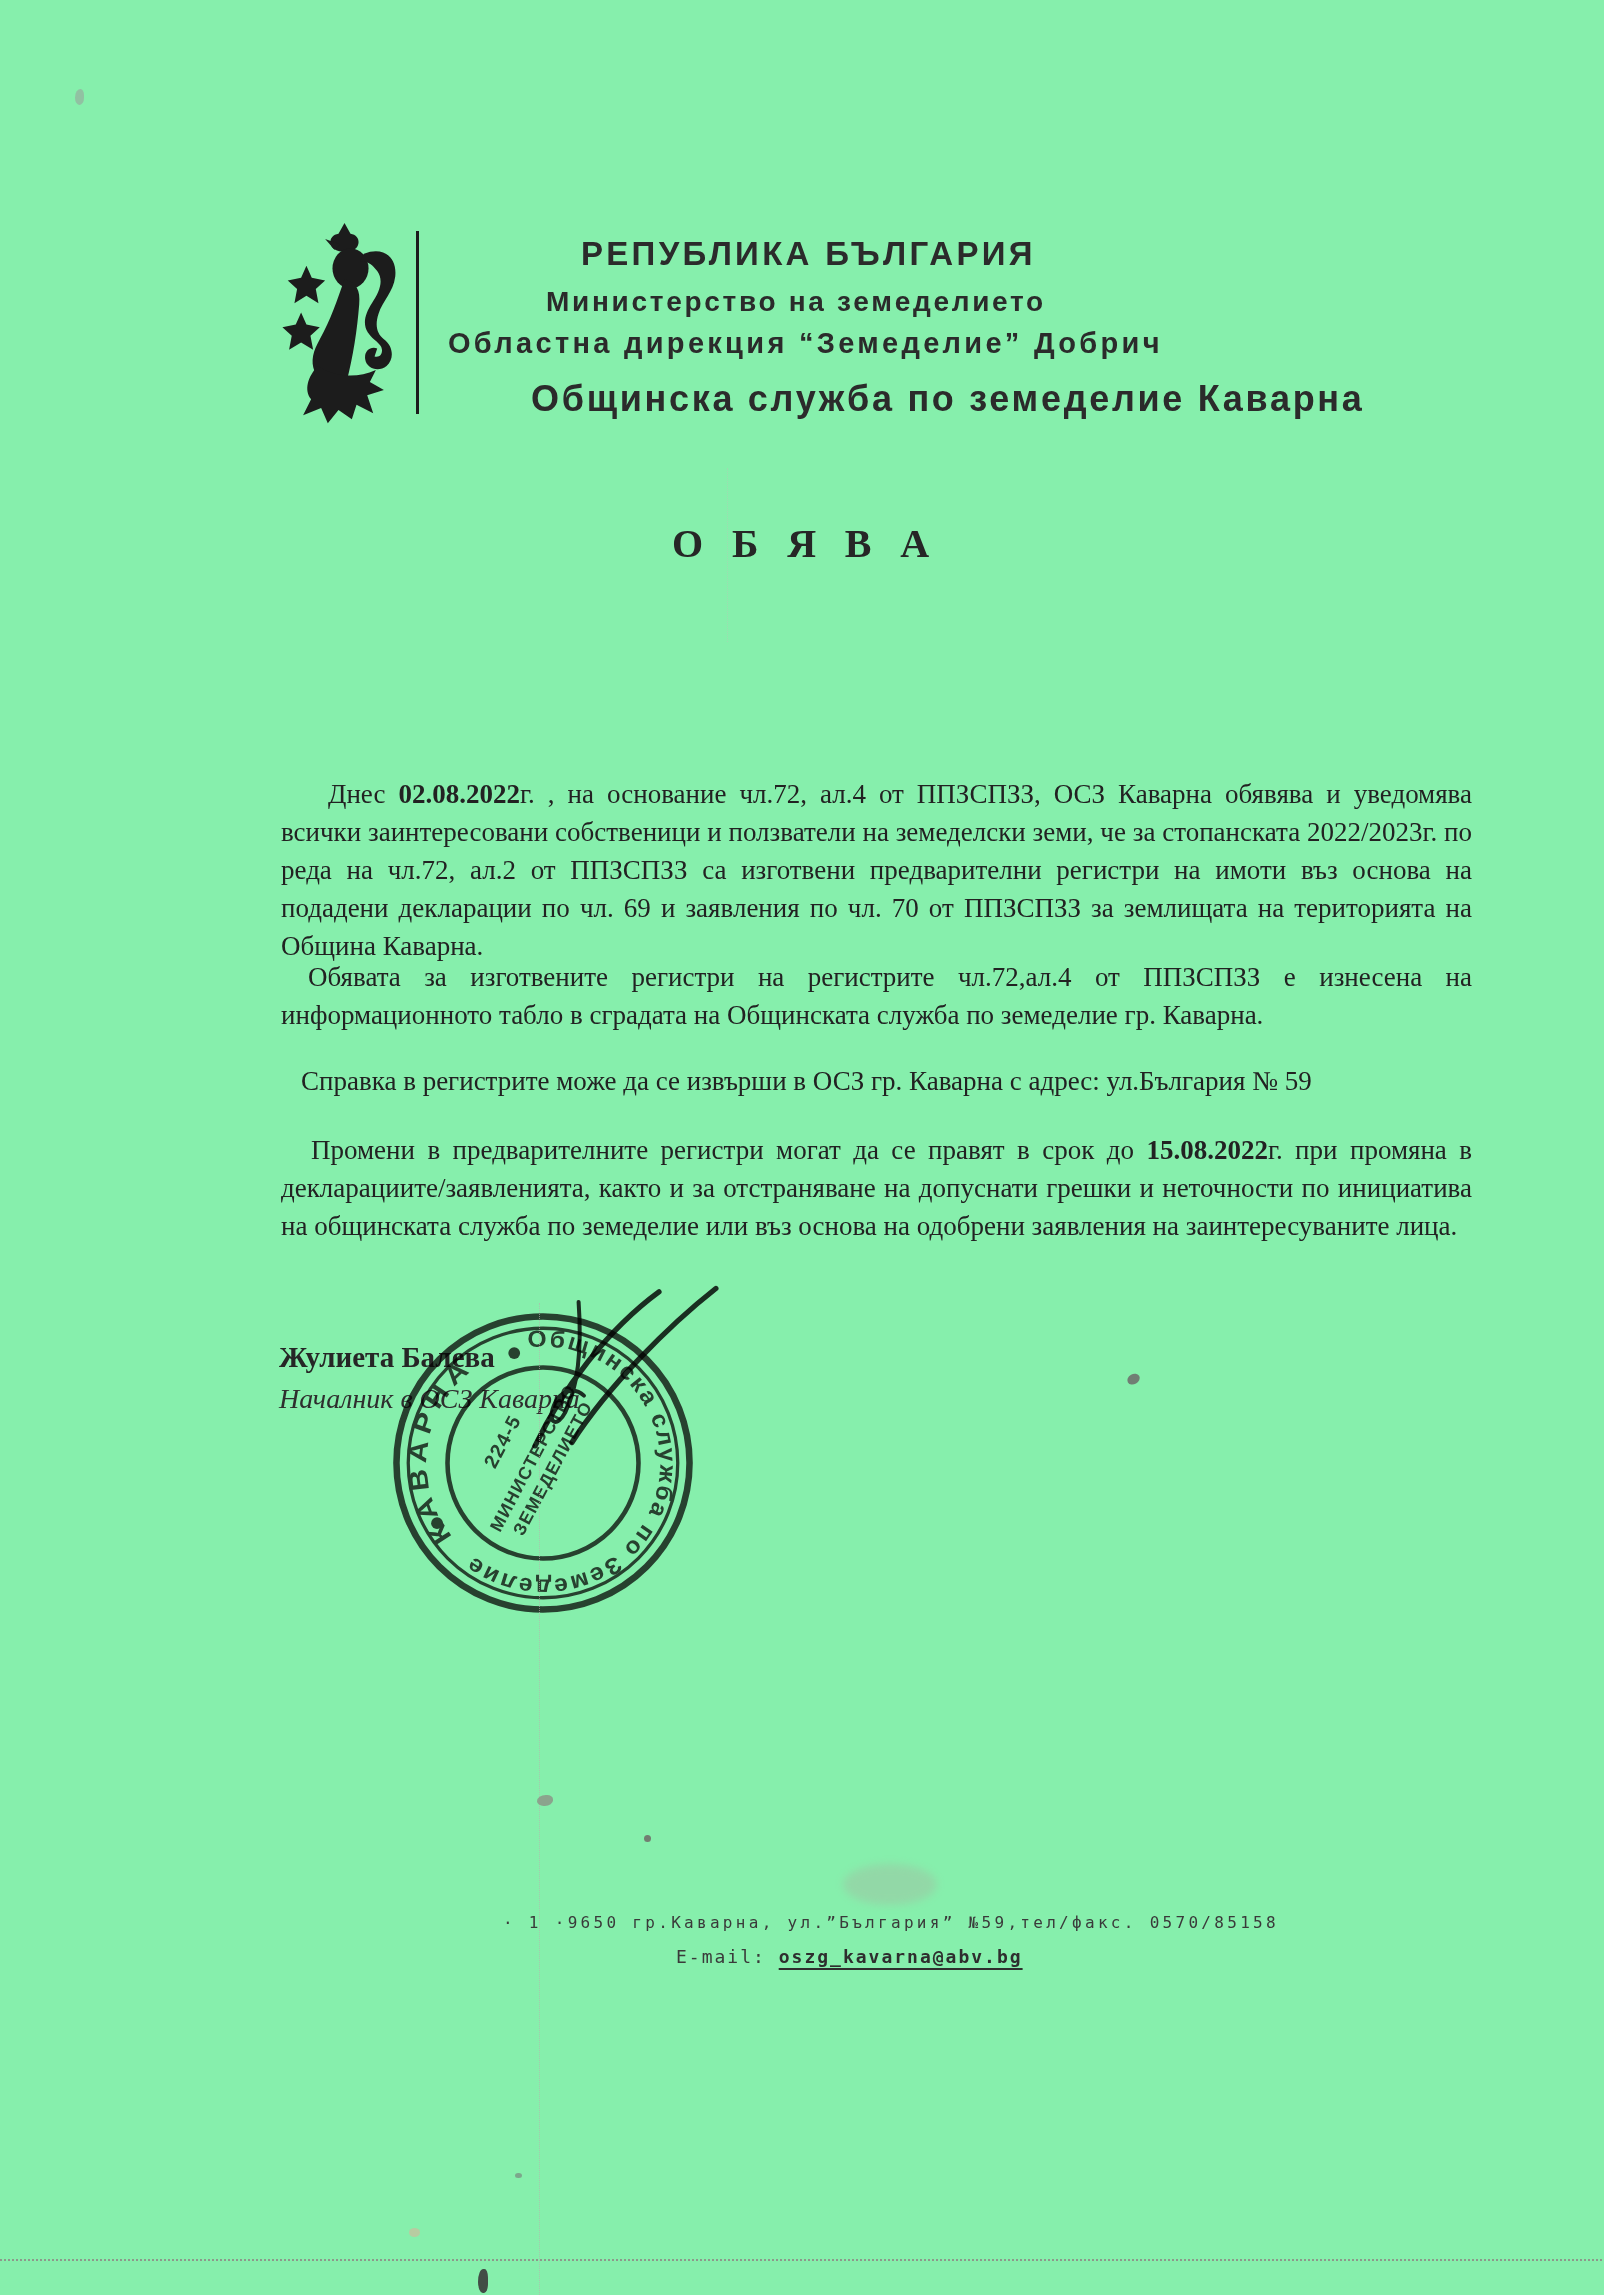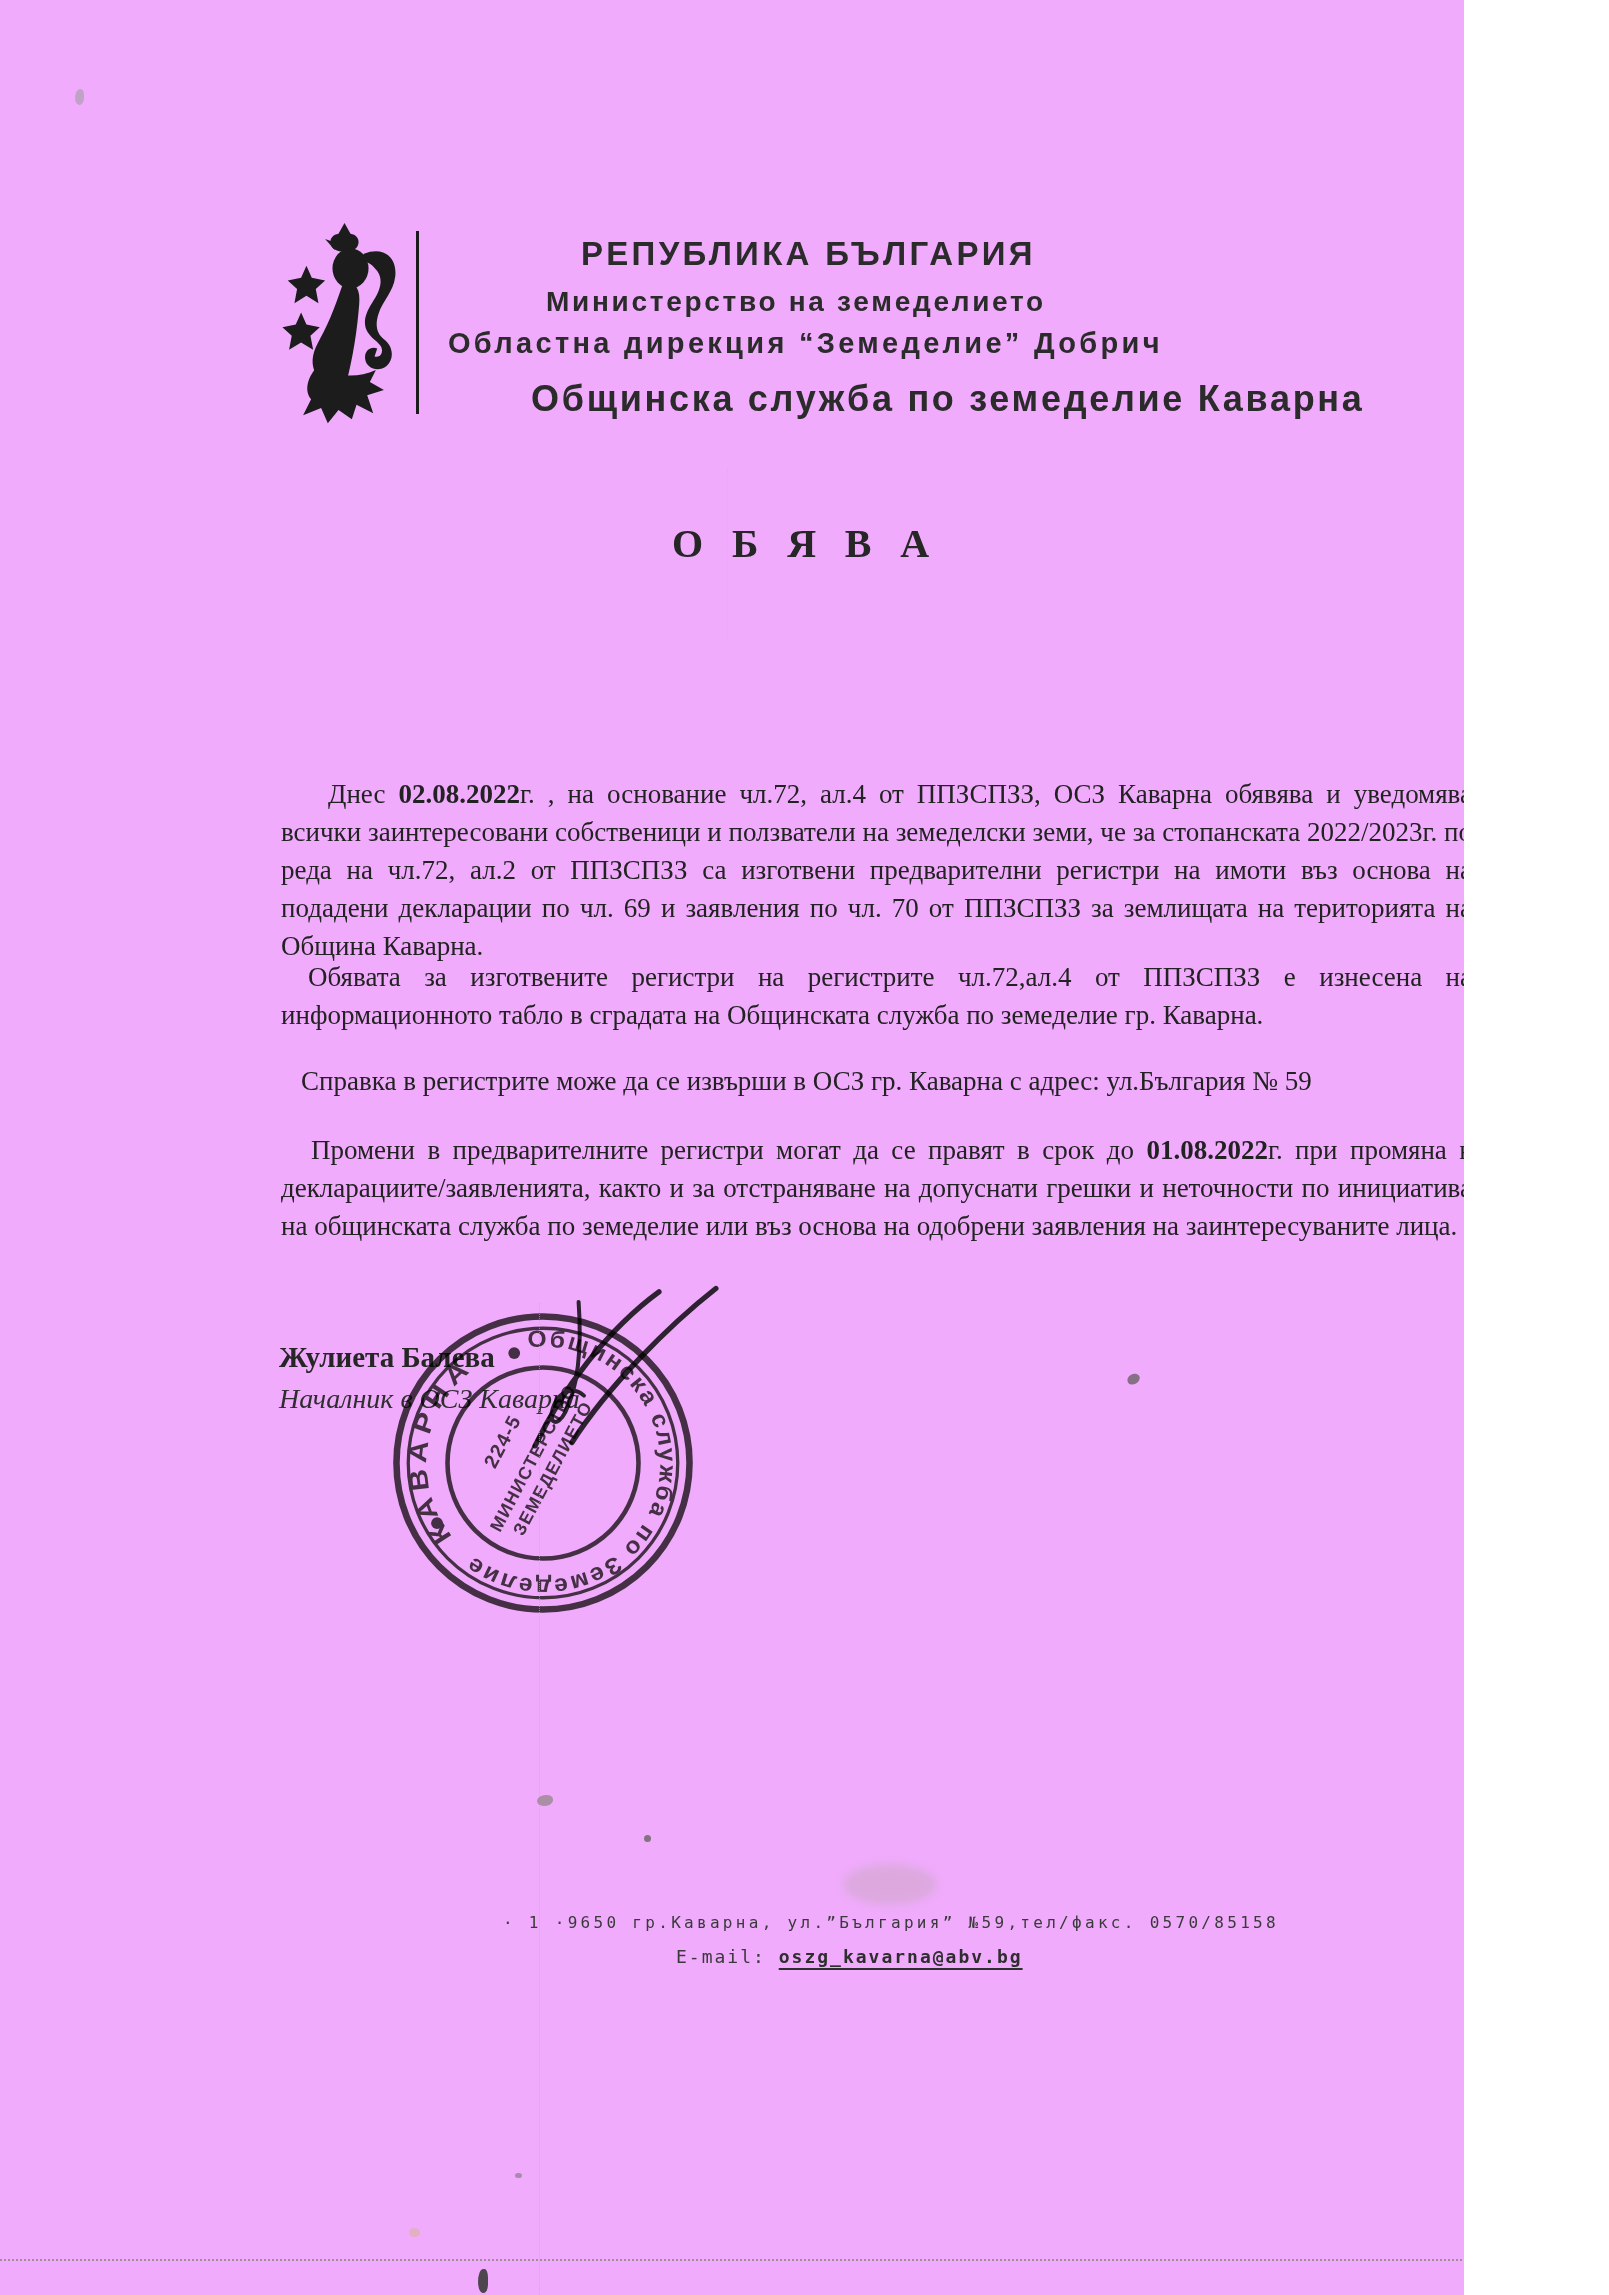"РЕПУБЛИКА БЪЛГАРИЯ" .page { background: #f0abfc -> #86efac; width: 1464px -> 1604px }
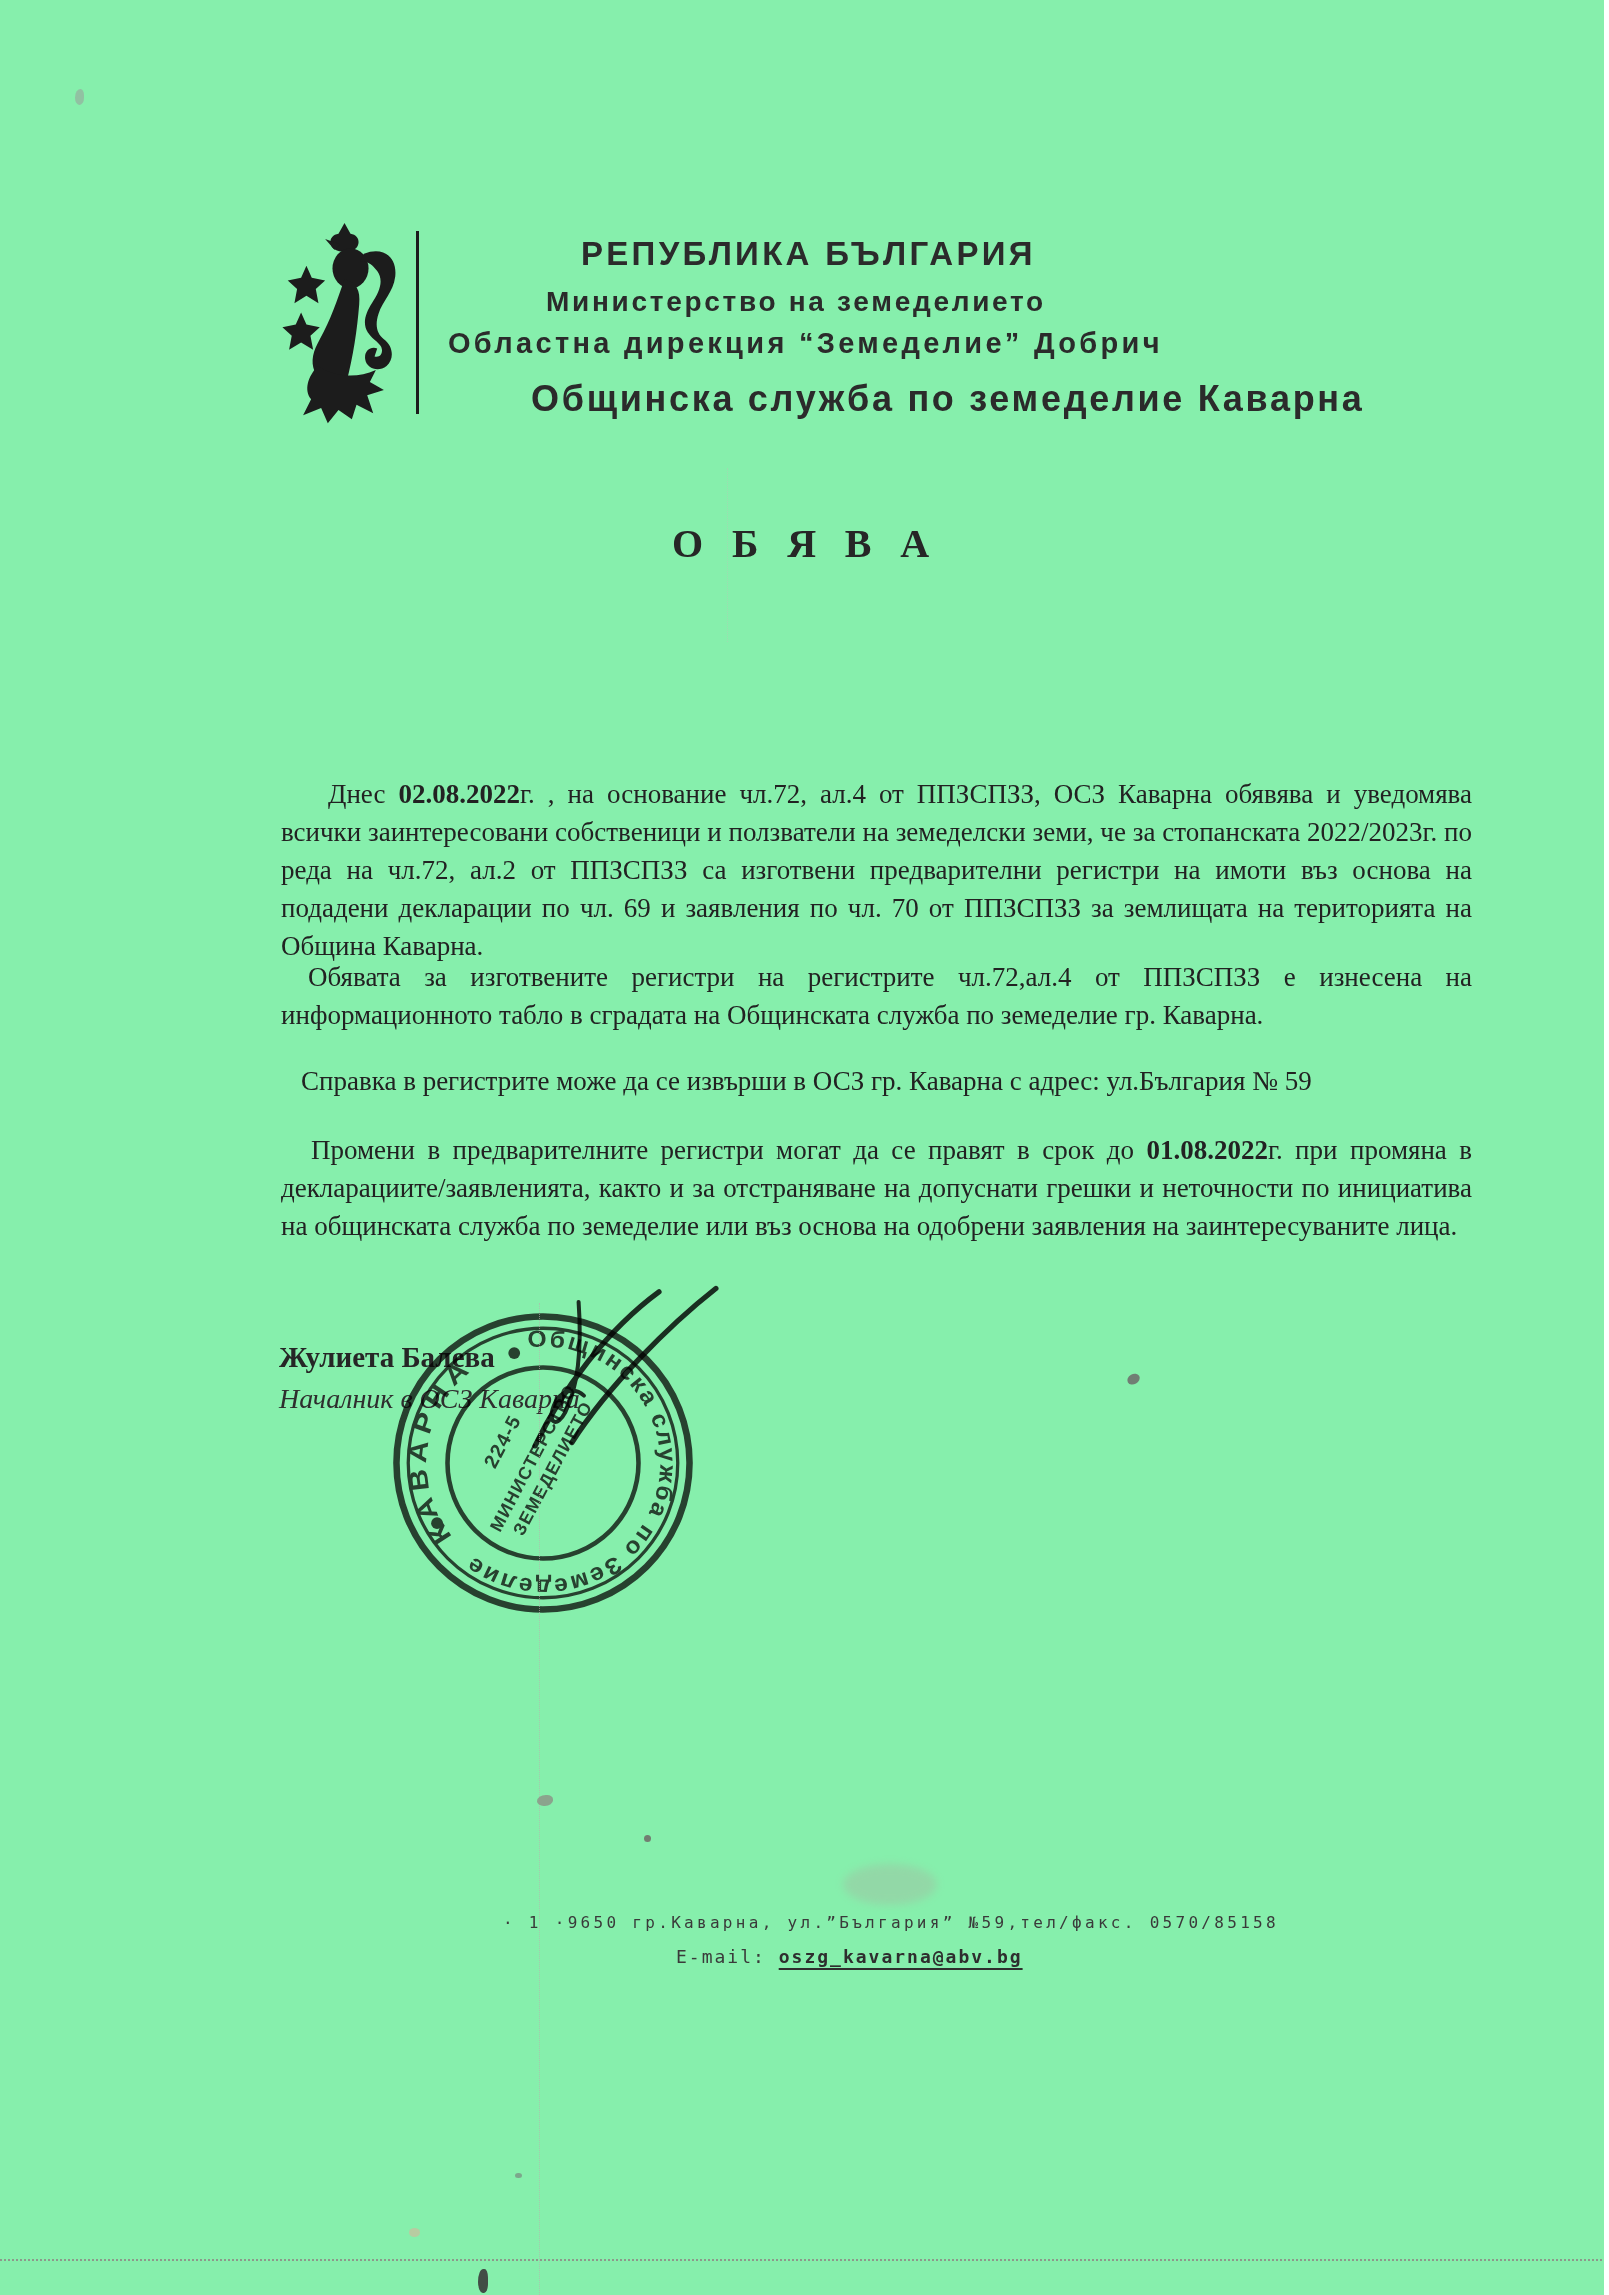"01.08.2022" b { text: 01.08.2022 -> 15.08.2022 }
